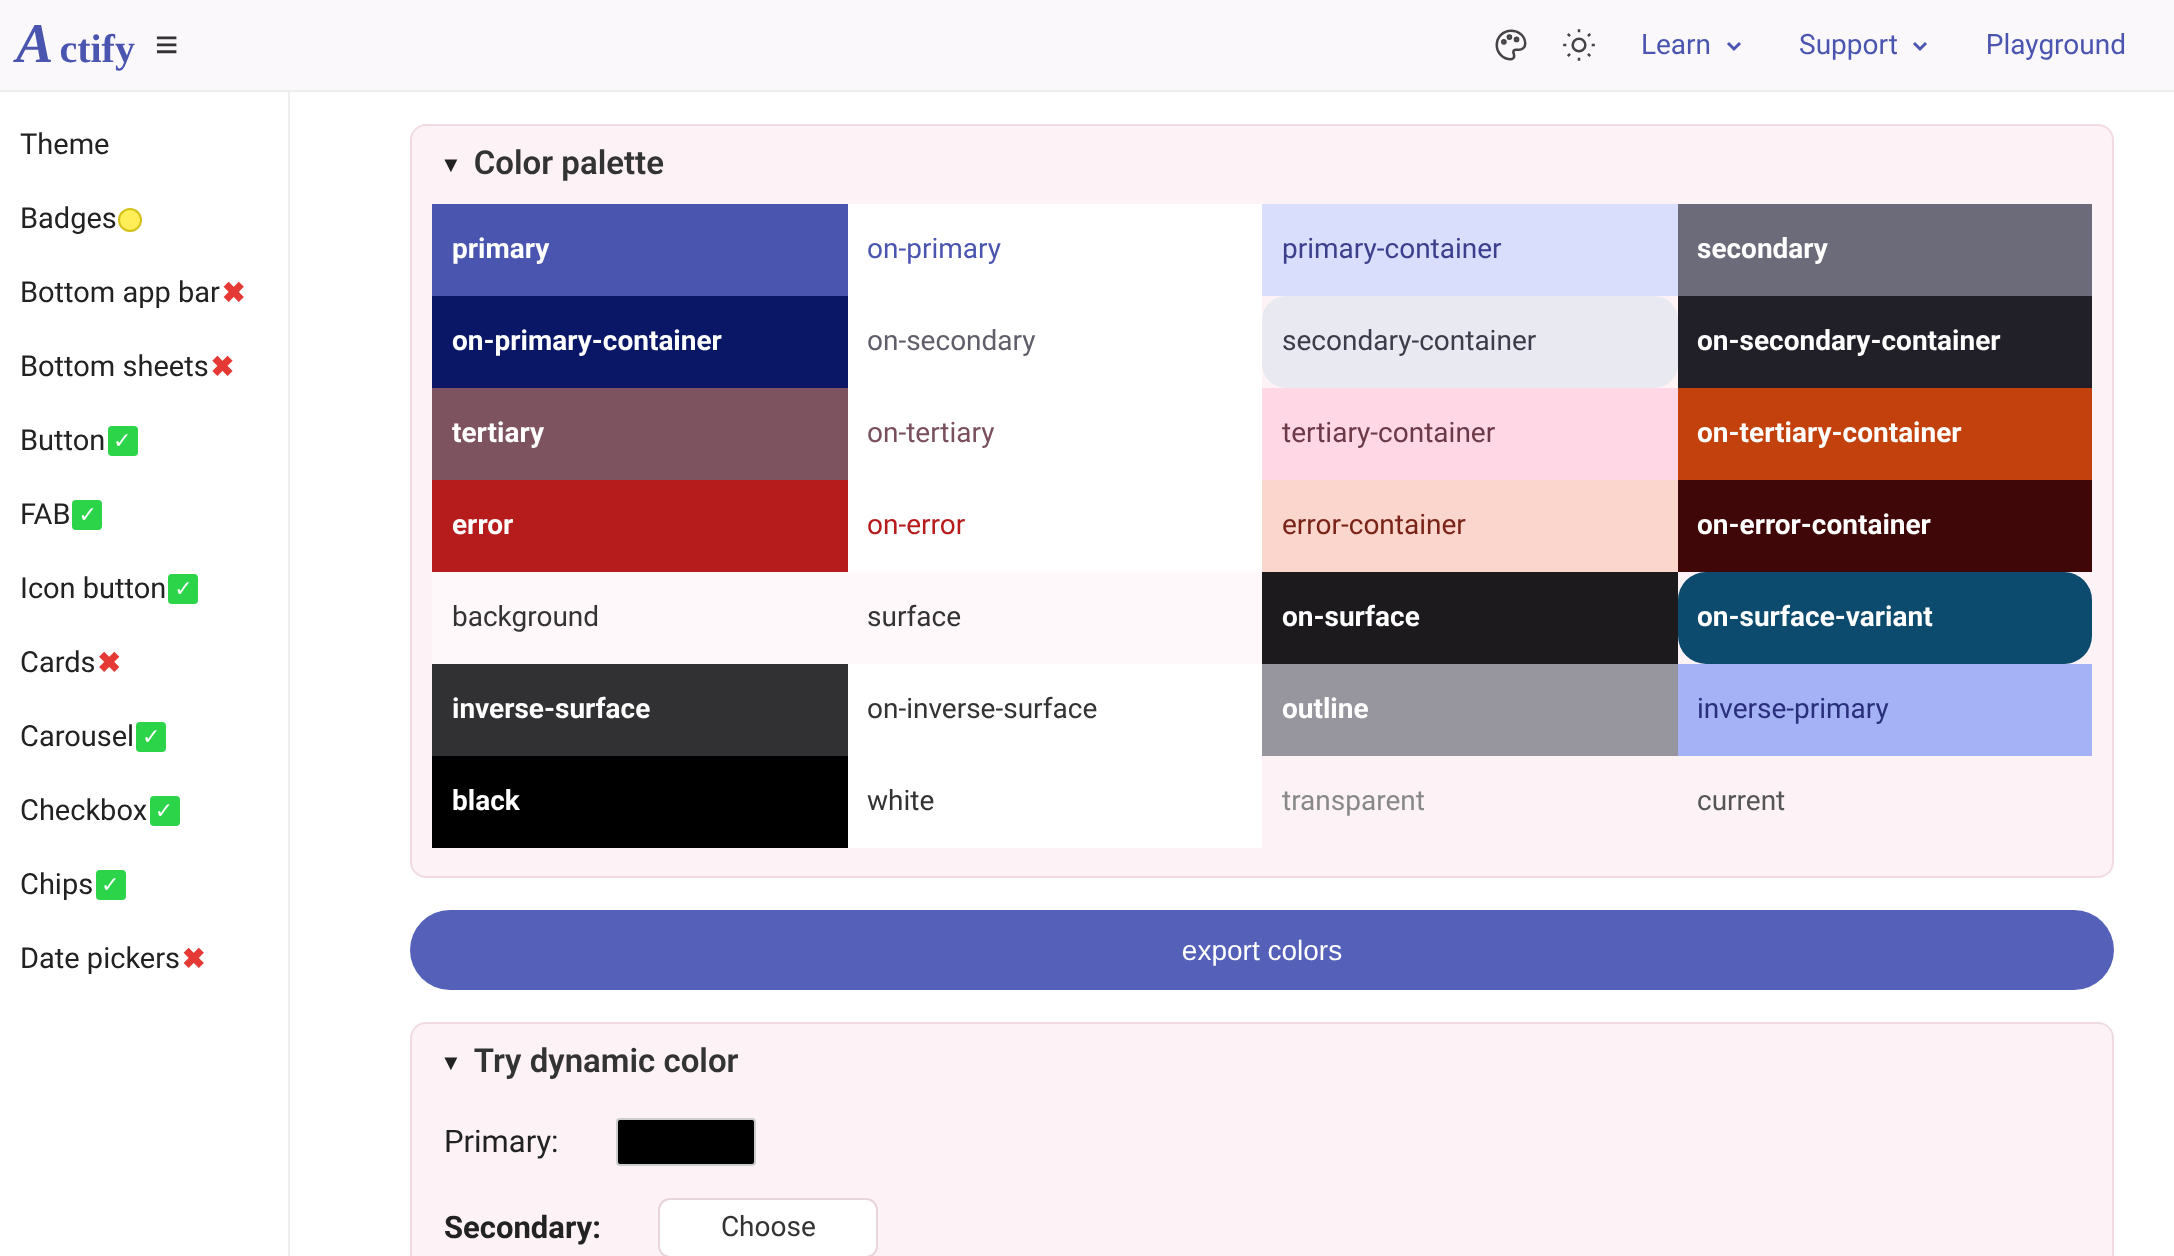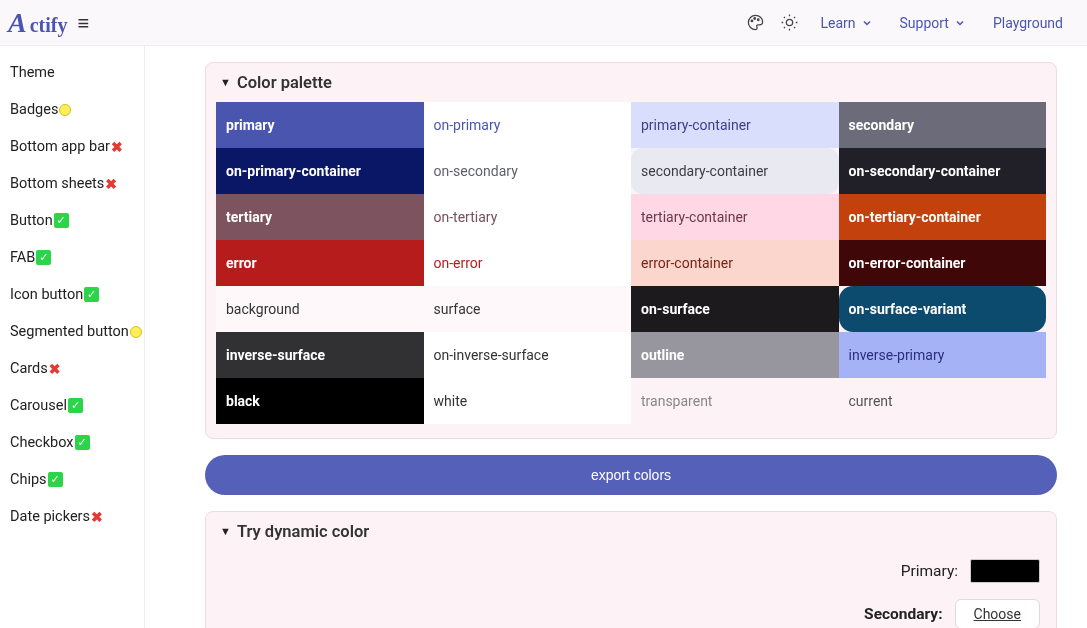"Segmented button" div.side-item { html: <div> <span>Segmented button</span> <span></span> </div> -> none }
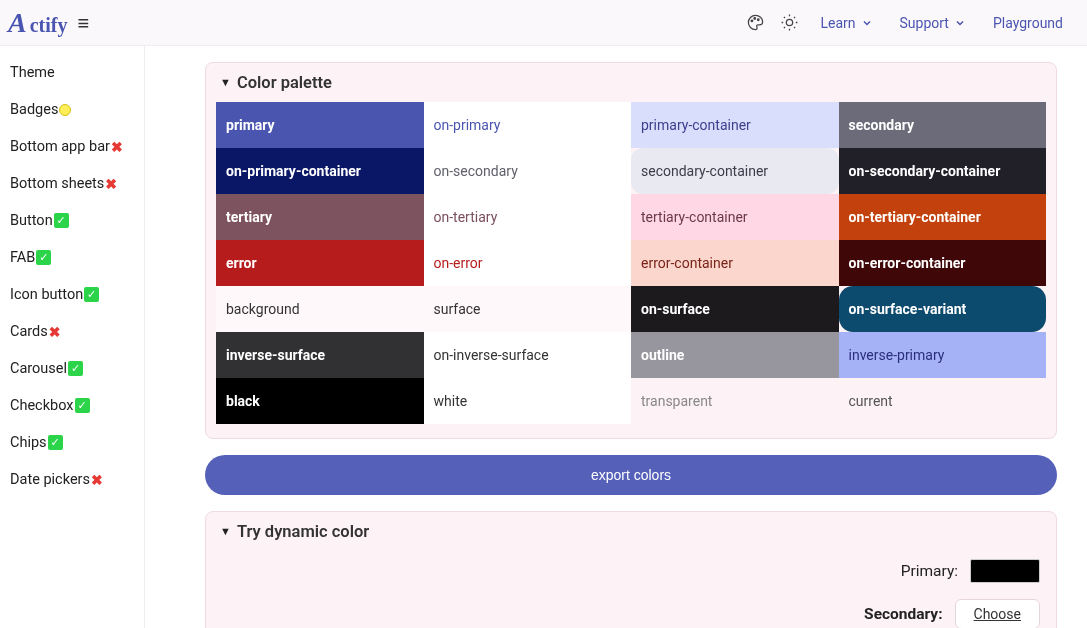"Primary:" .try-row { gap: 12px -> 29px; justify-content: flex-end -> none }
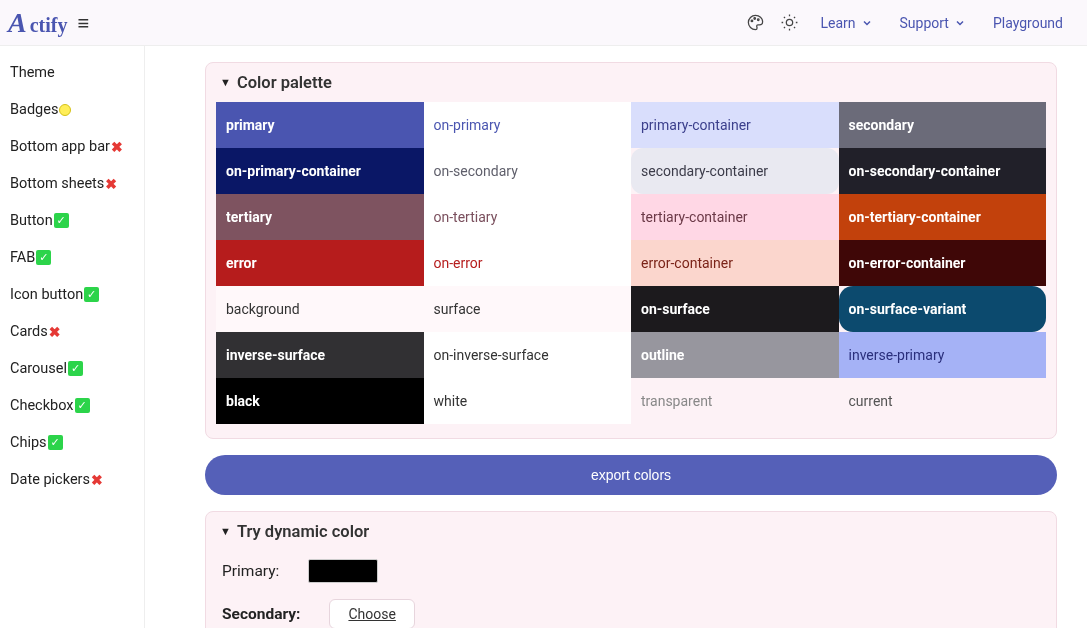"Choose" .chooser { padding: 6px 18px -> 6px 30px; text-decoration: underline -> none }
